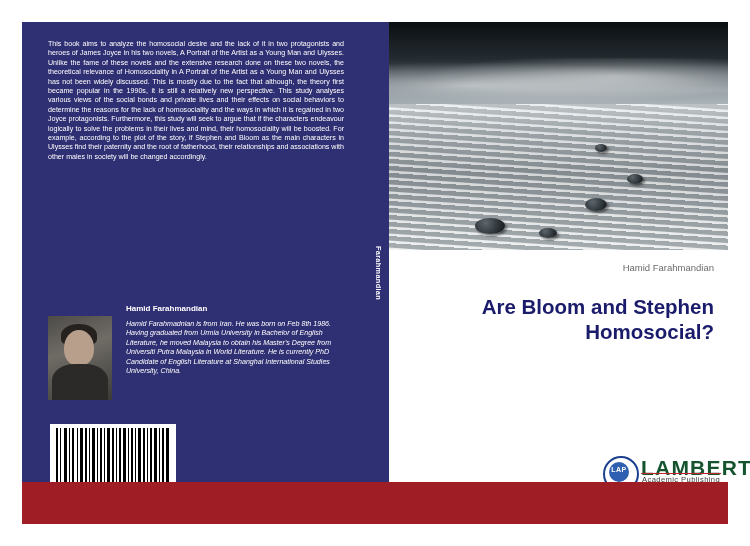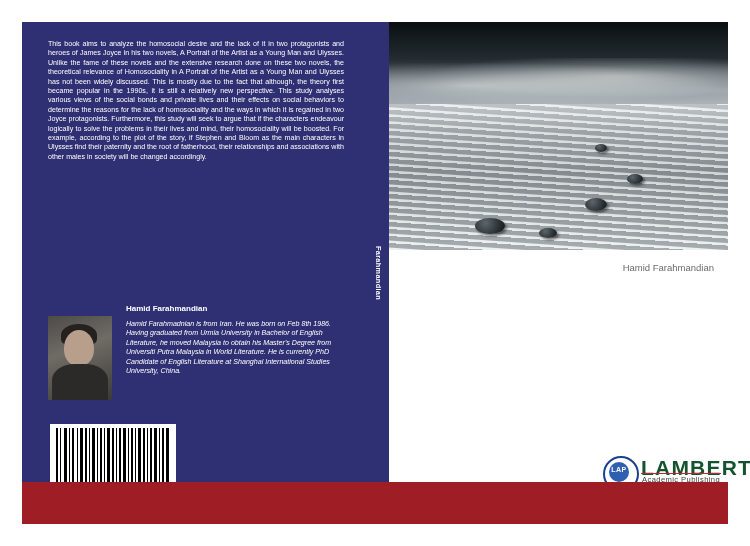"Are Bloom and Stephen Homosocial?" div.book-title { html: none -> <div>Are Bloom and Stephen Homosocial?</div> }
